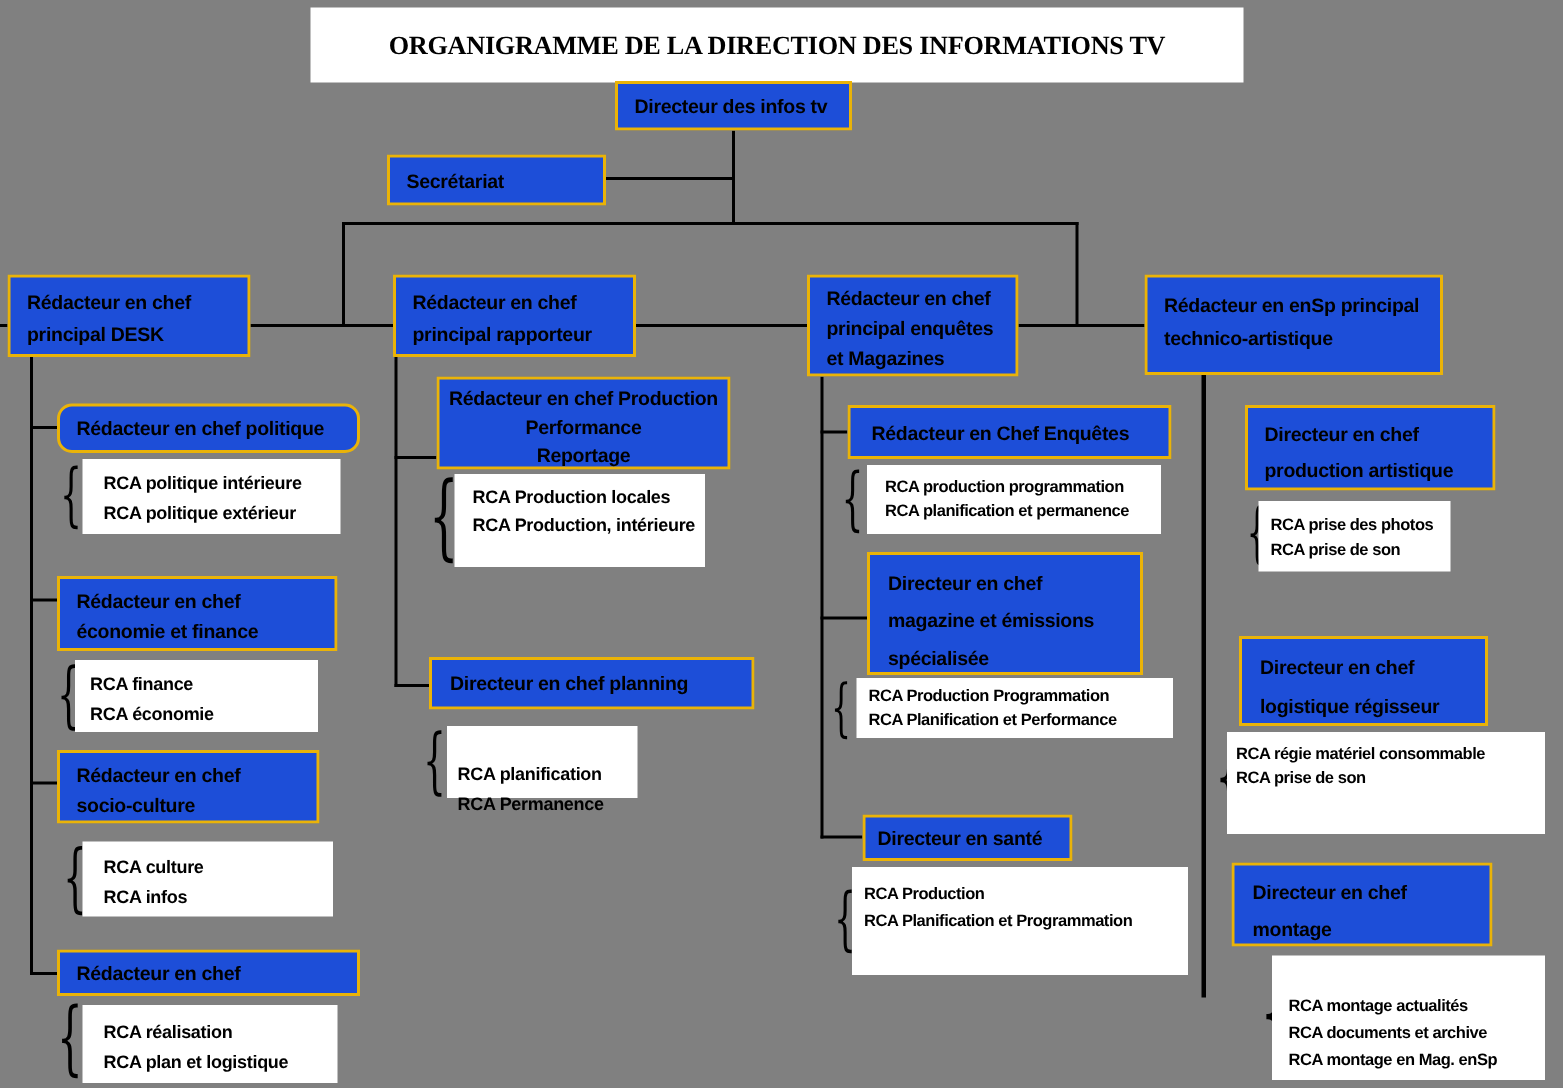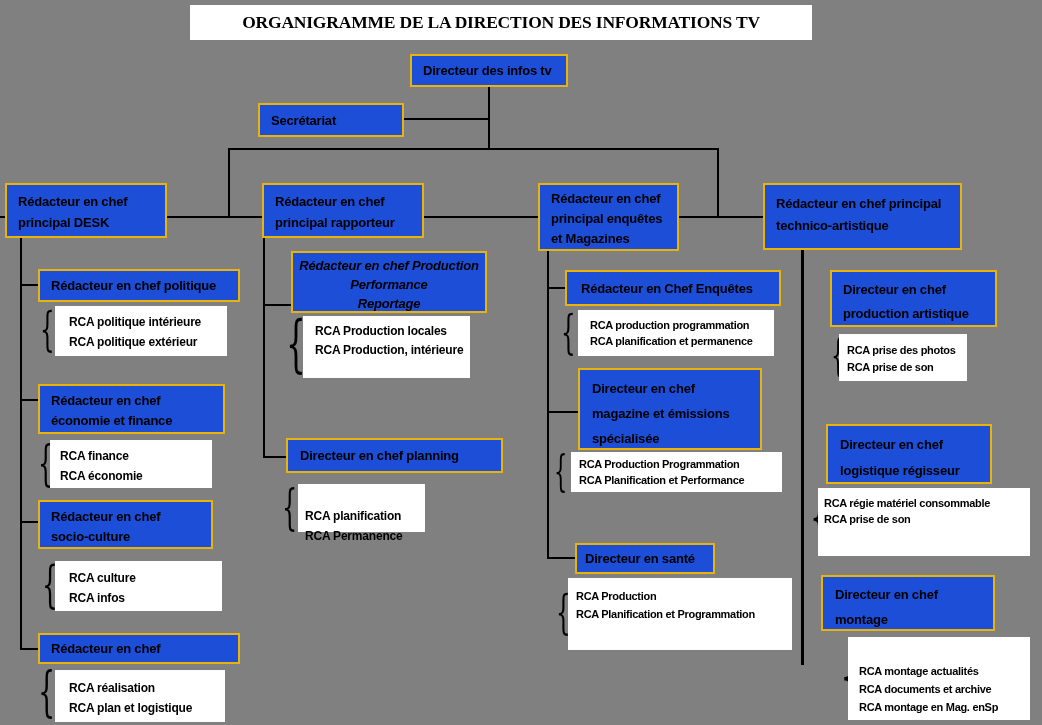"ORGANIGRAMME DE LA DIRECTION DES" div.titlebar { height: 35px -> 50px; left: 190px -> 207px }
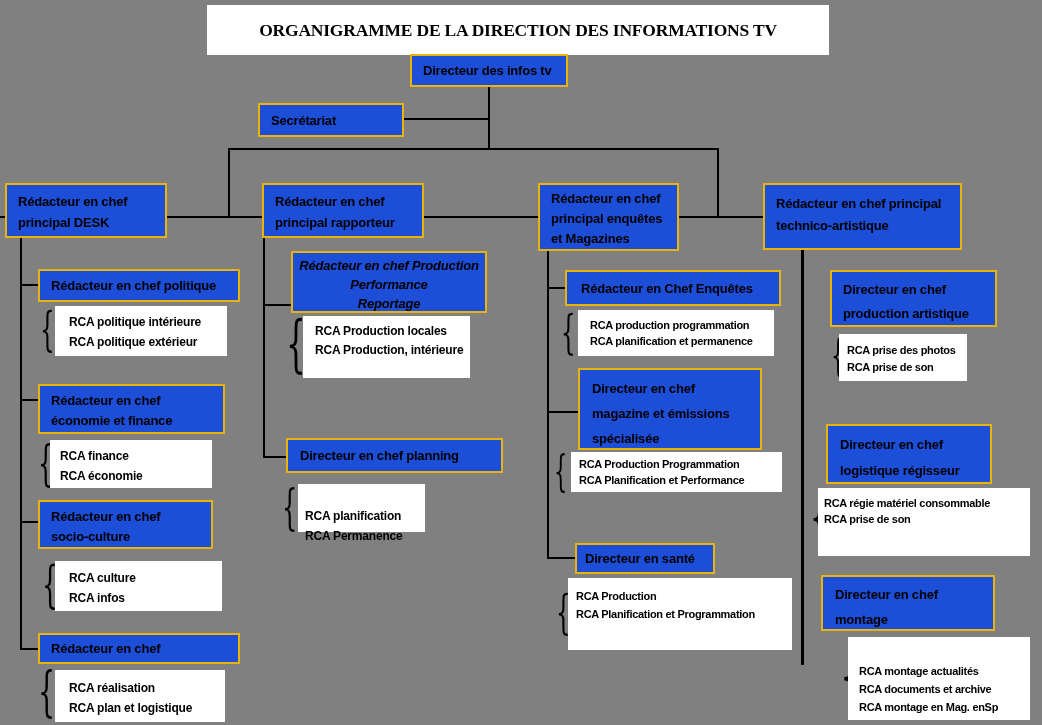"Rédacteur en chef principal" div { text: chef -> enSp }
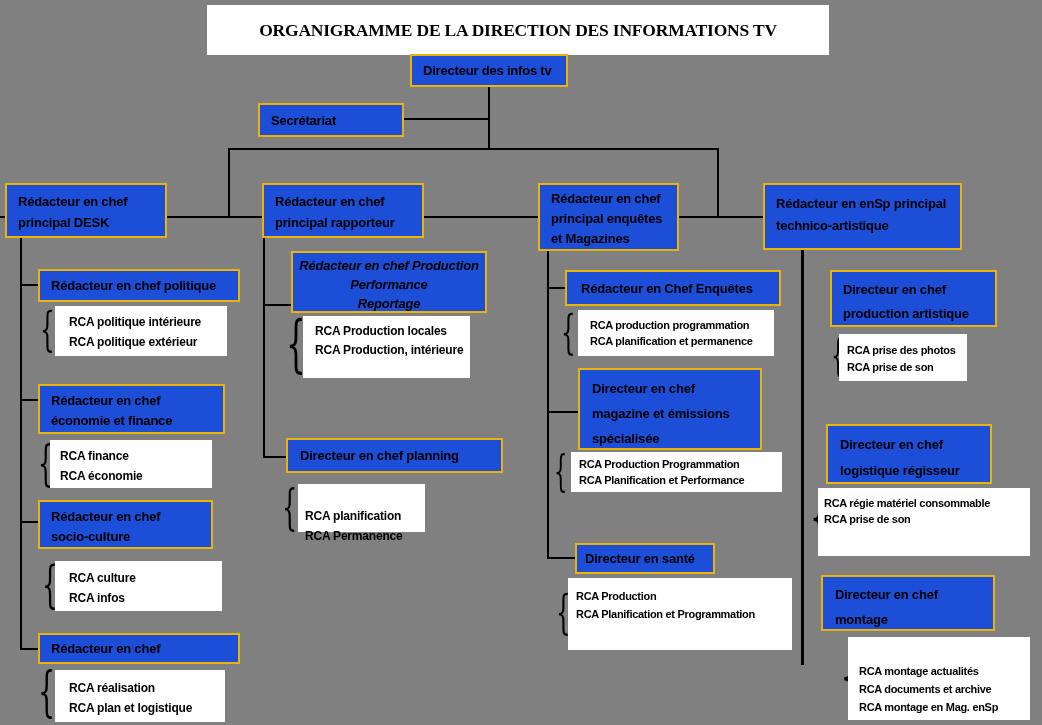"Rédacteur en chef Production" .ctr { font-style: italic -> none }
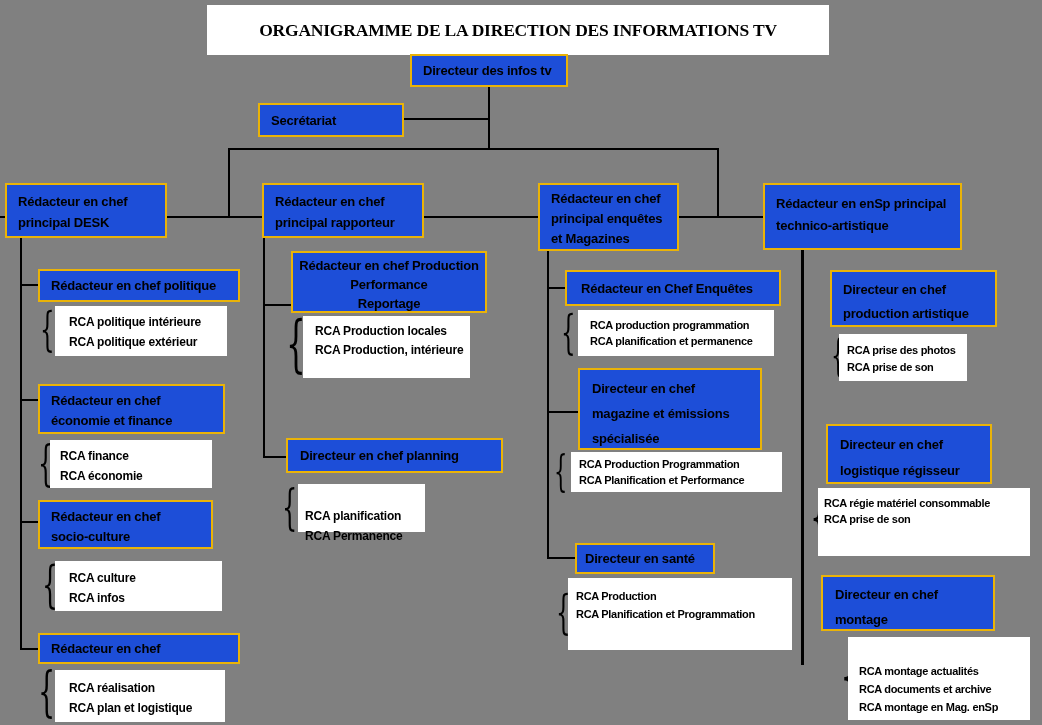"Rédacteur en chef politique" div.box { border-radius: none -> 10px }
